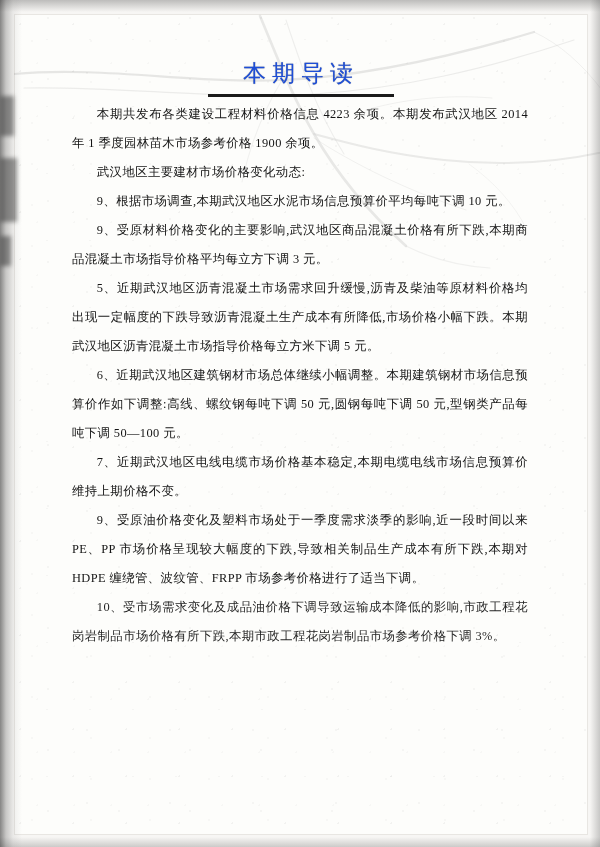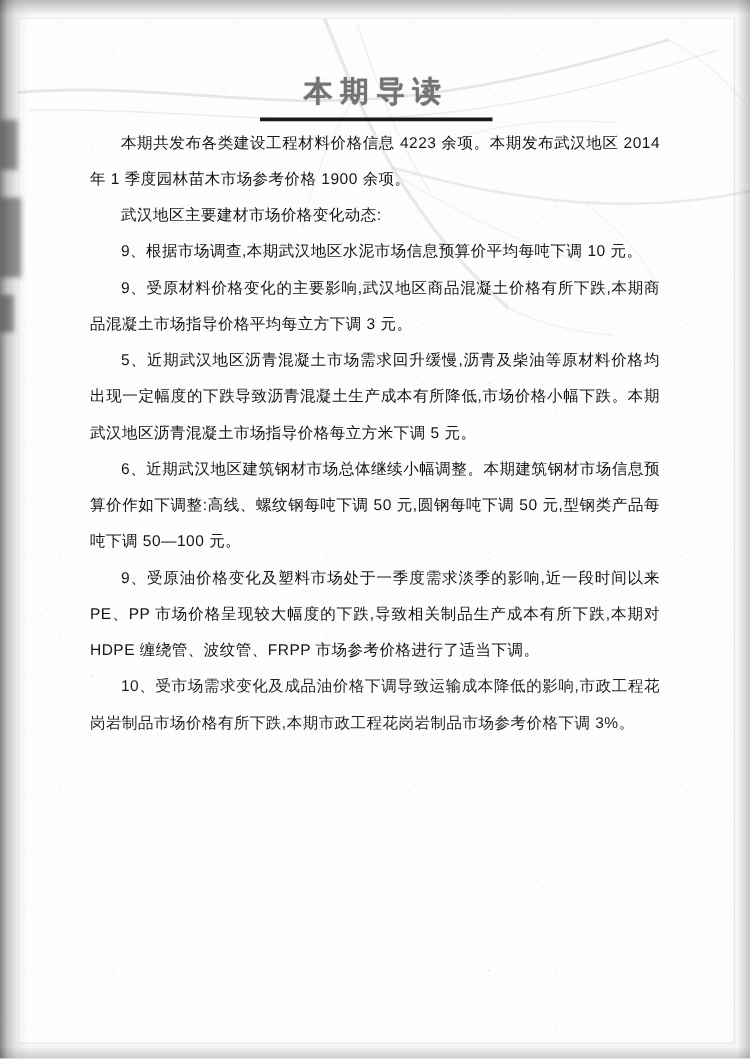"本期导读" #heading .title { color: #737373 -> #1d4ed8; font-weight: bold -> normal }
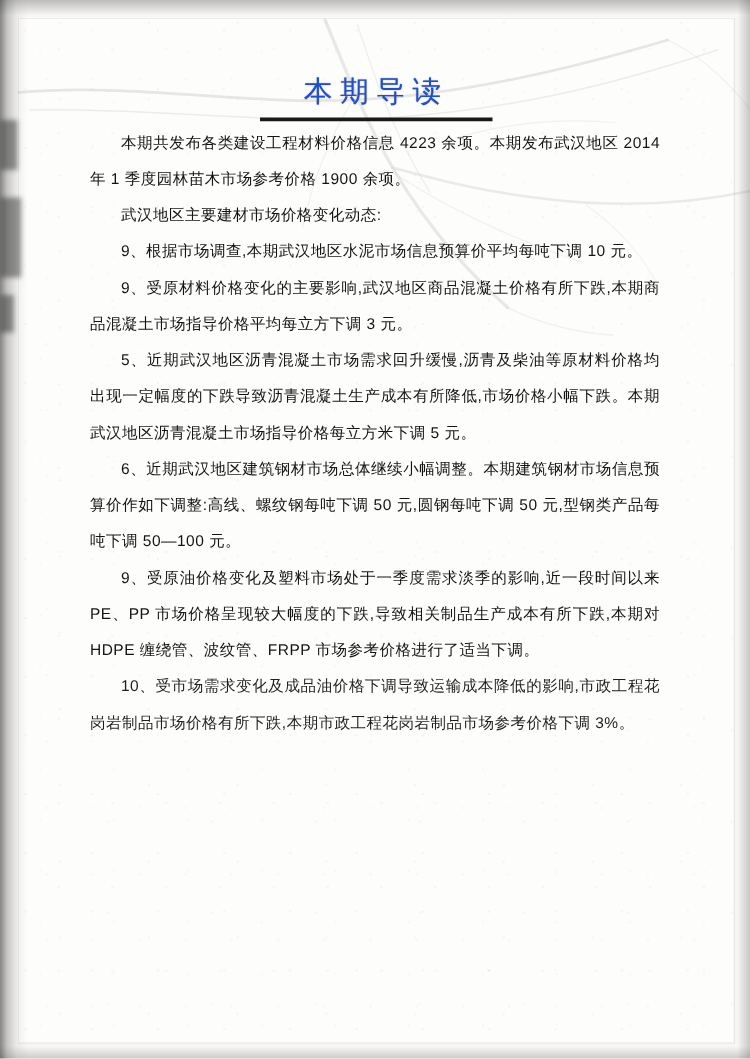"本期共发布各类建设工程材料价格信息 4223 余项。本期发布武汉地区 2014" #body-text p { font-family: Liberation Sans, sans-serif -> Liberation Serif, serif }
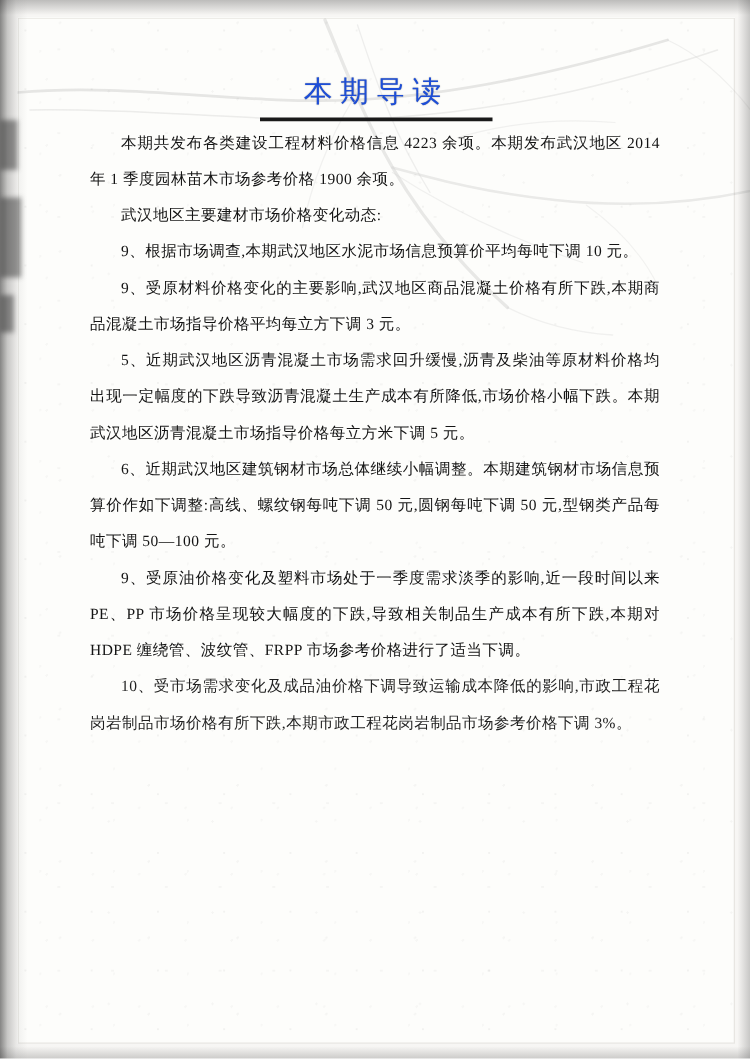"7、近期武汉地区电线电缆市场价格基本稳定,本期电缆电线市场信息预算价维持上期价格" p.blur-a { html: none -> <p>7、近期武汉地区电线电缆市场价格基本稳定,本期电缆电线市场信息预算价维持上期价格不变。</p> }
